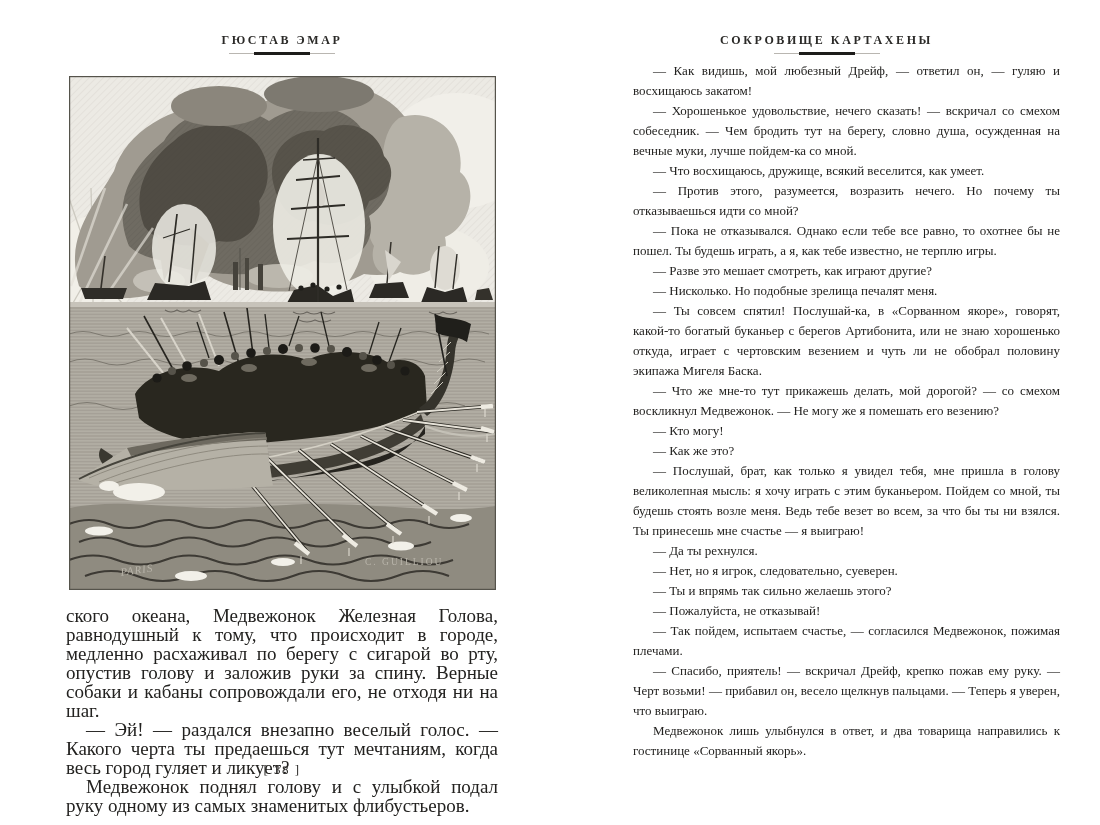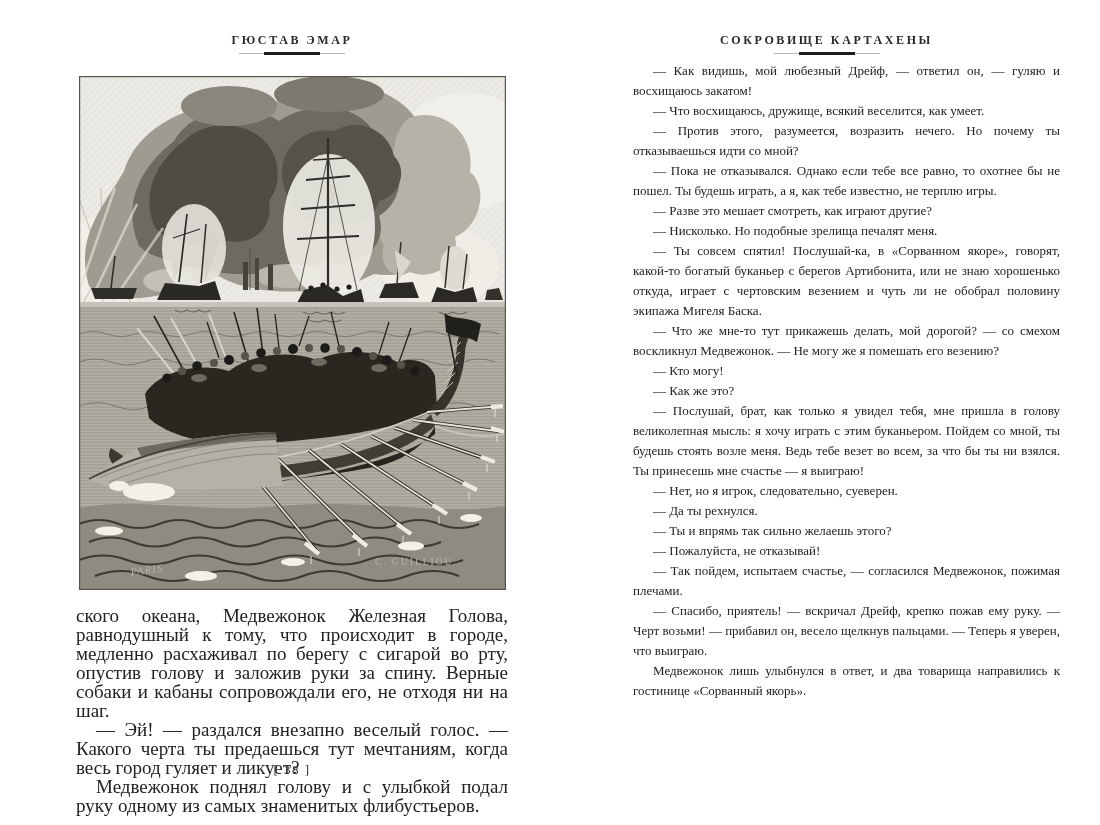"ГЮСТАВ ЭМАР" .page-left { margin-left: 10px -> none }
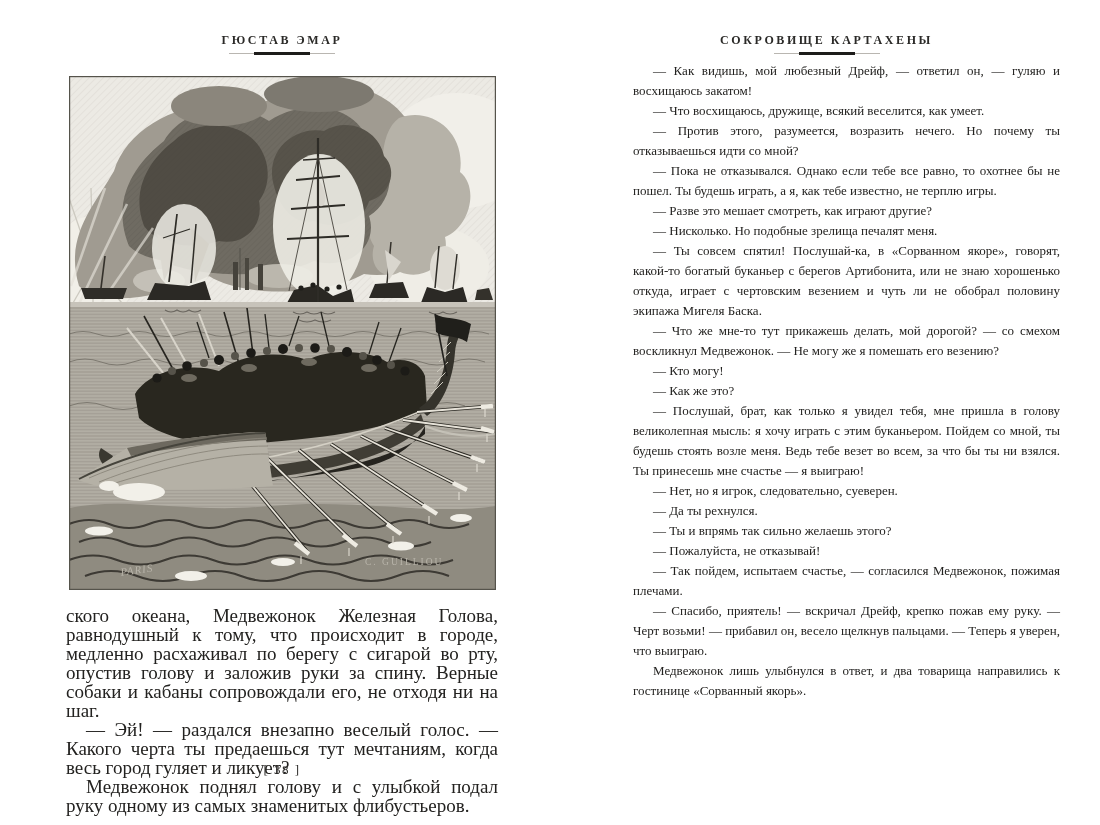"— Хорошенькое удовольствие, нечего" p.para { html: none -> <p>— Хорошенькое удовольствие, нечего сказать! — вскричал со смехом собеседник. — Чем бродить тут на берегу, словно душа, осужденная на вечные муки, лучше пойдем-ка со мной.</p> }
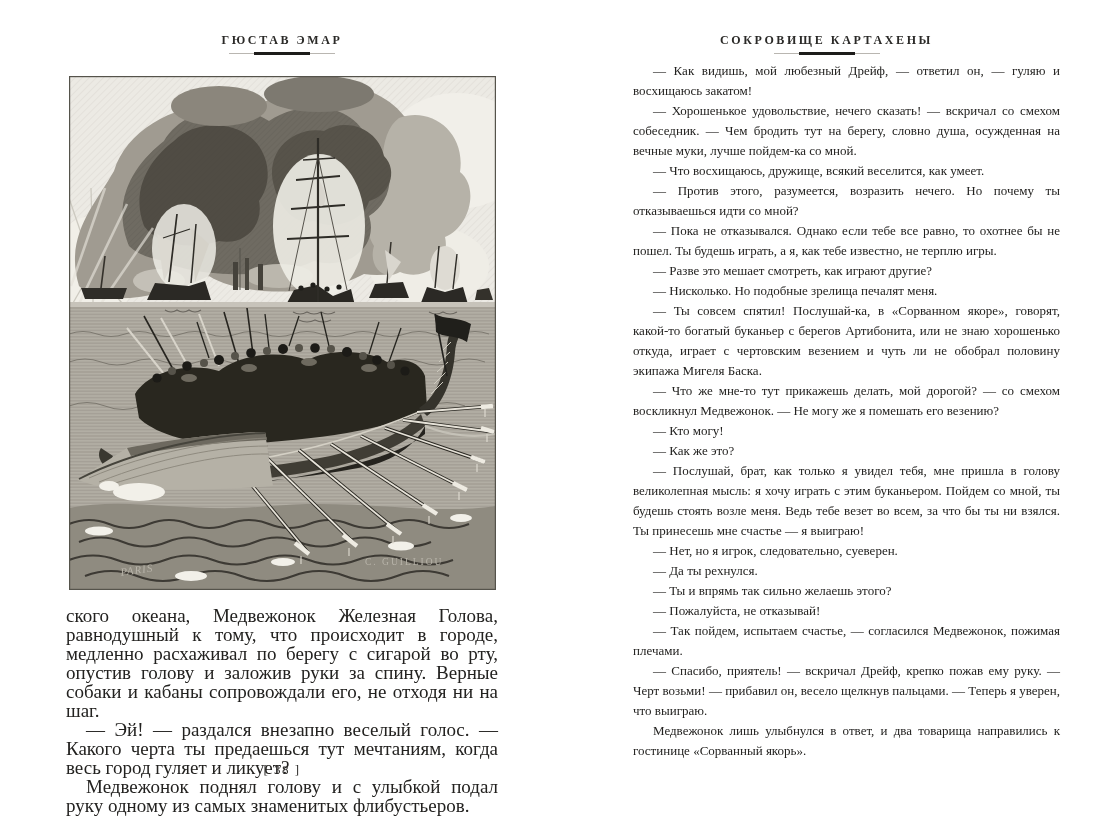"— Нет, но я игрок," p.para { order: before "— Да ты рехнулся." -> after "— Да ты рехнулся." }
